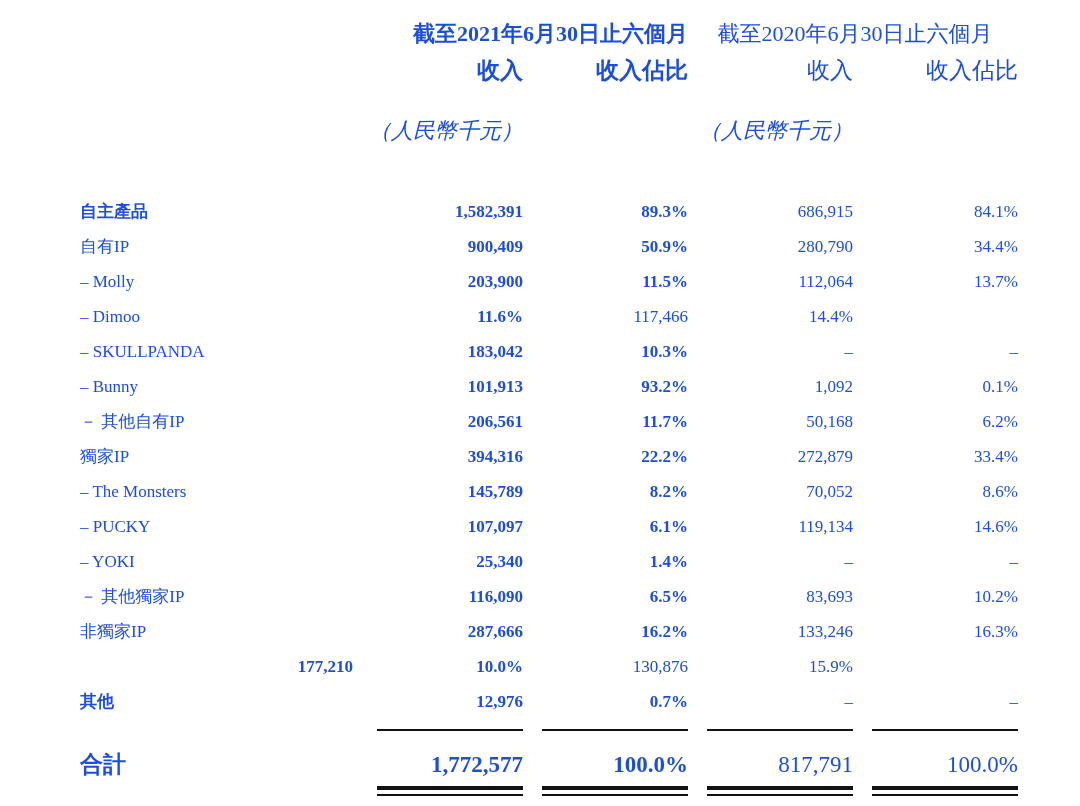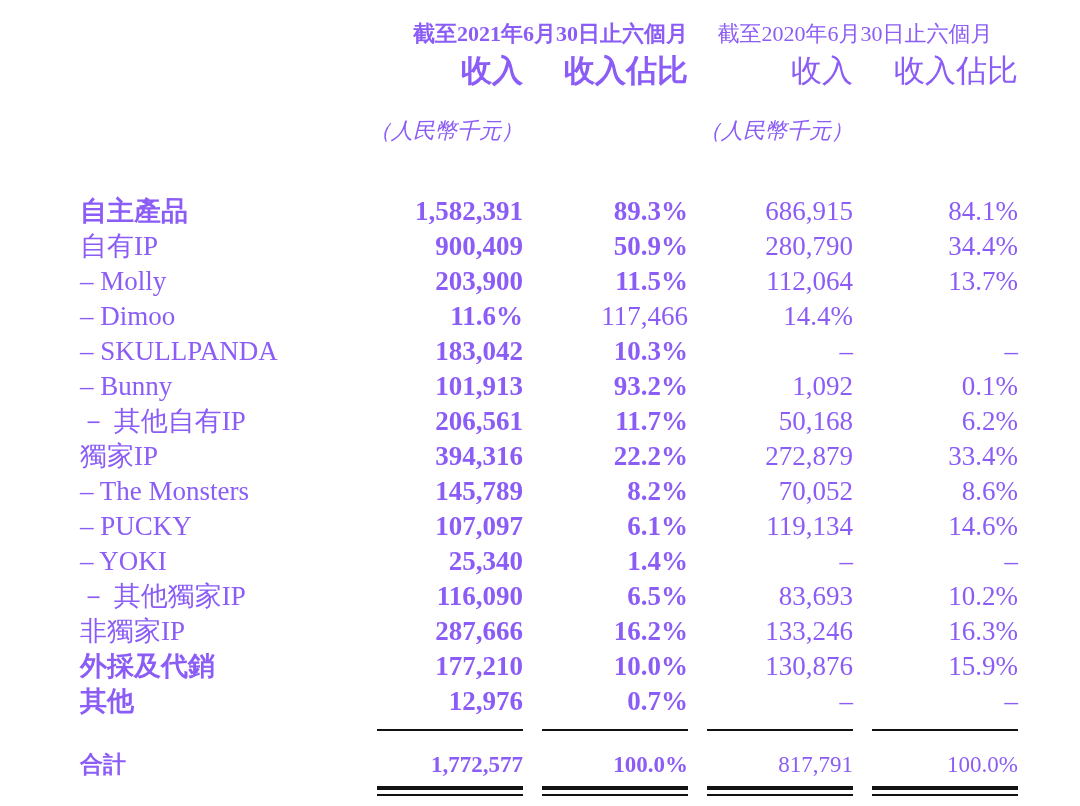"截至2021年6月30日止六個月" .page { color: #8b5cf6 -> #1d4ed8 }
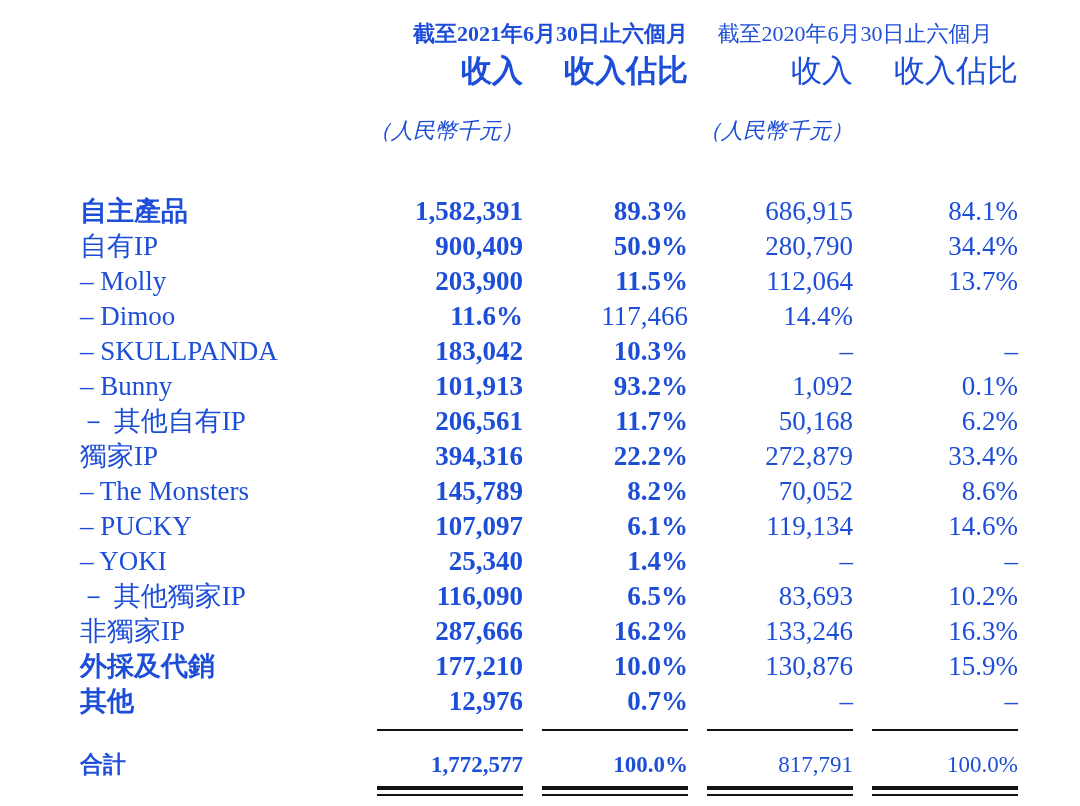"收入" .hdr2 { font-size: 31px -> 23px }
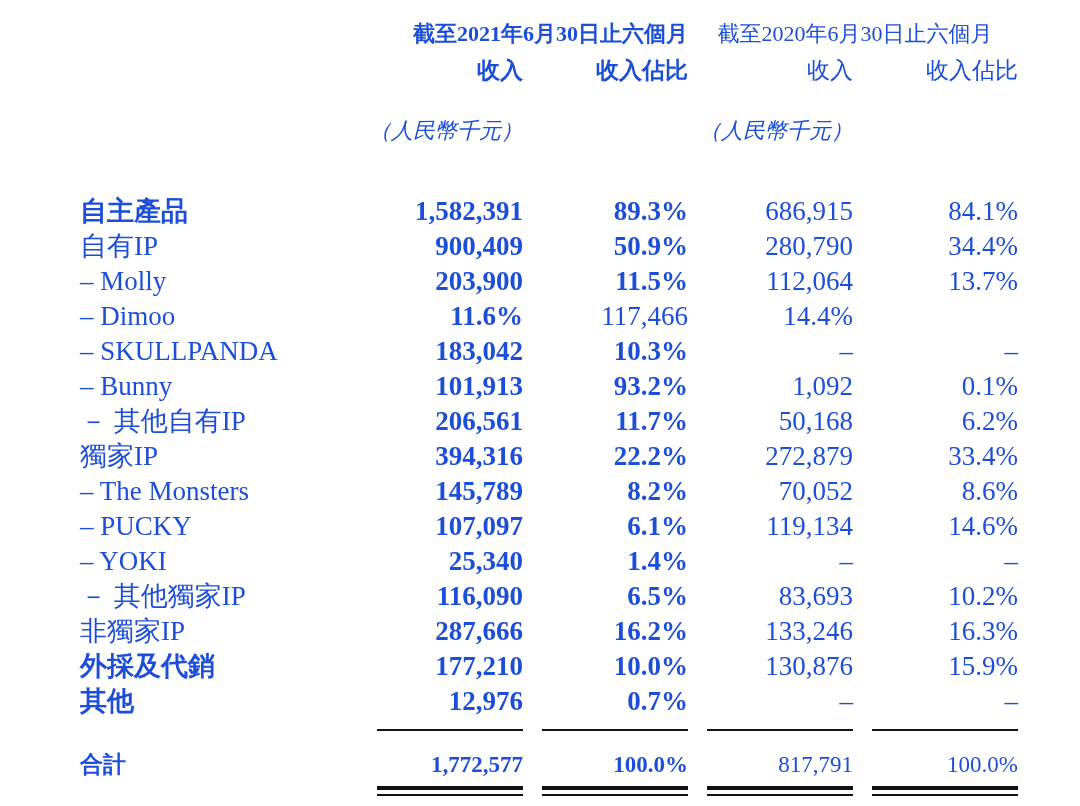"自主產品" .data-row { font-size: 27px -> 17px }
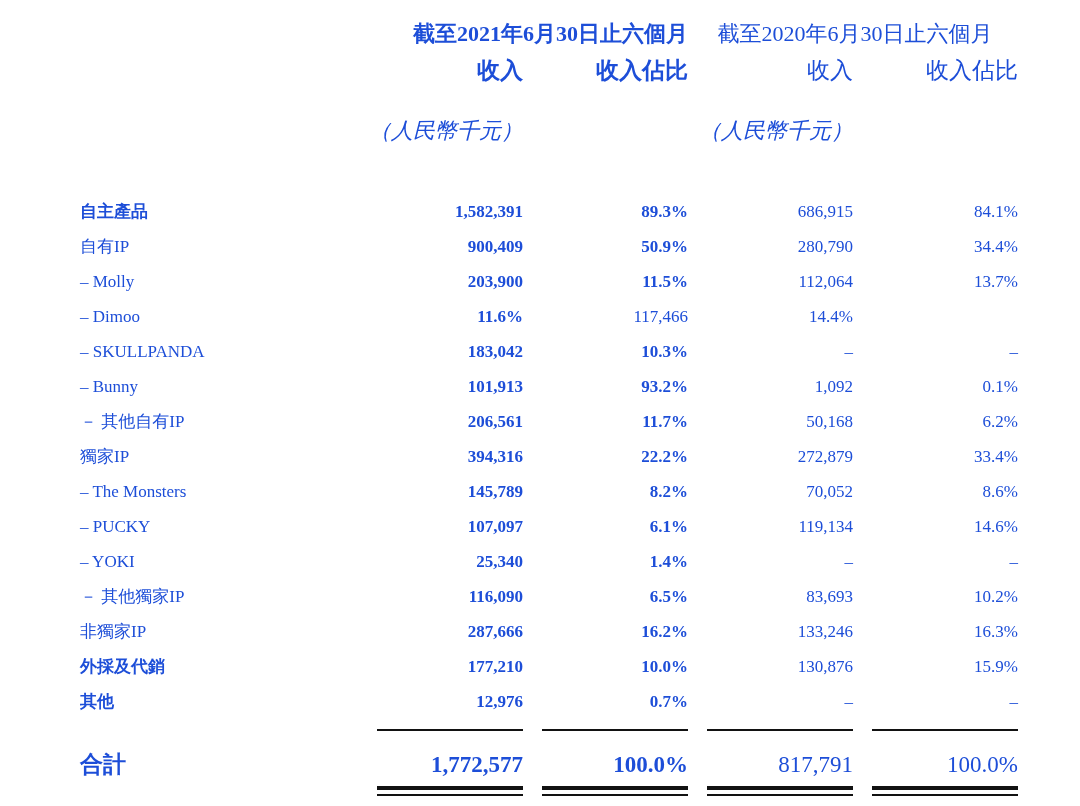"外採及代銷" div.cell { html: <div>外採及代銷</div> -> none }
